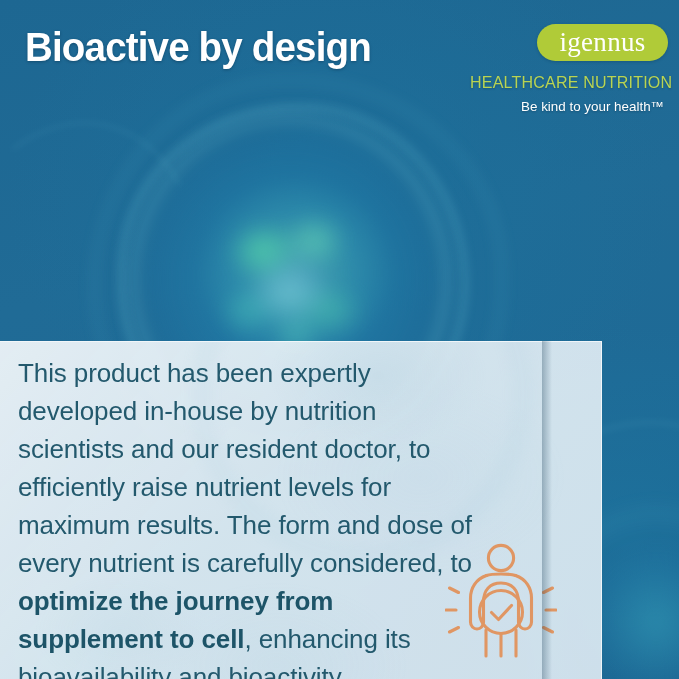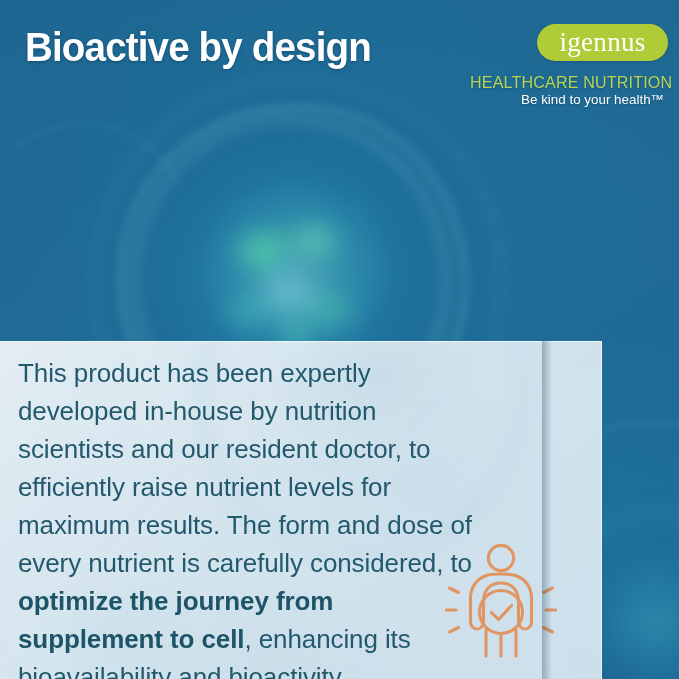"Be kind to your health™" .logo-tag { margin-top: none -> 7px }
